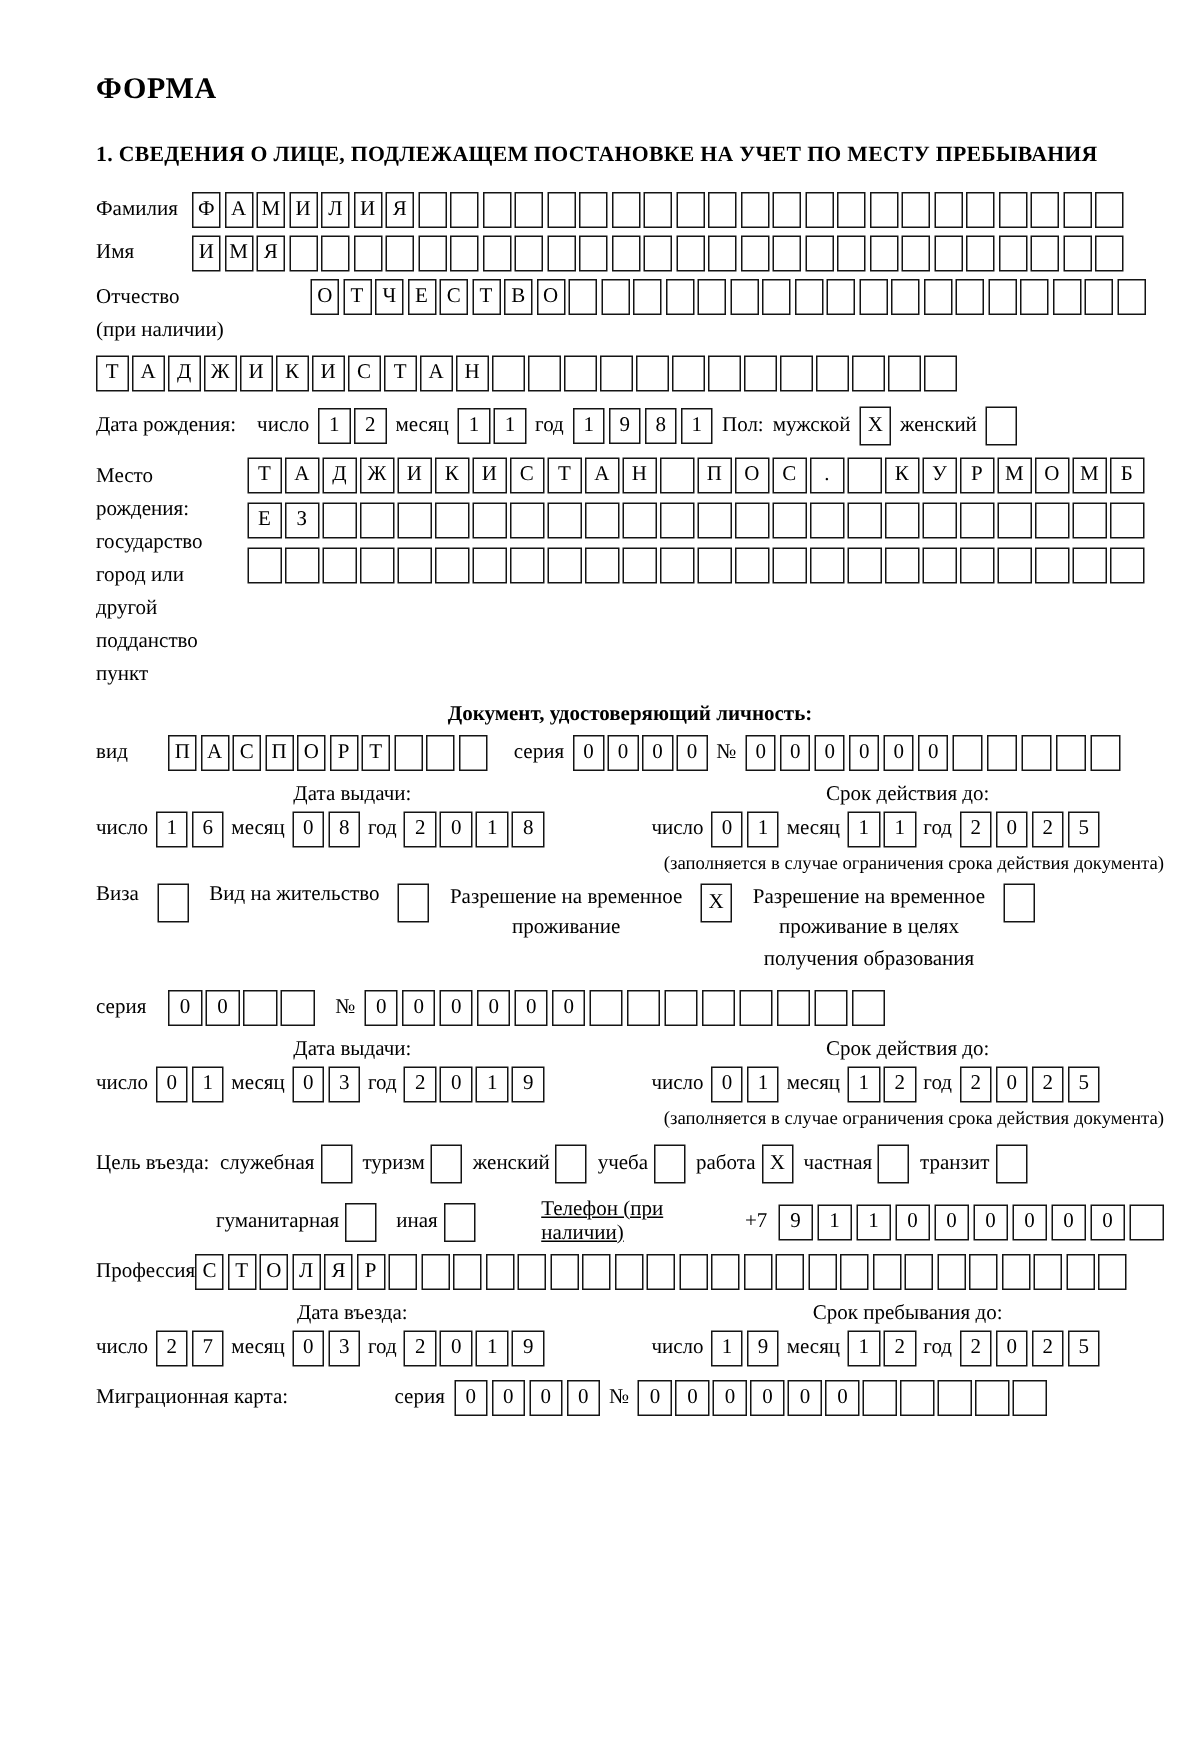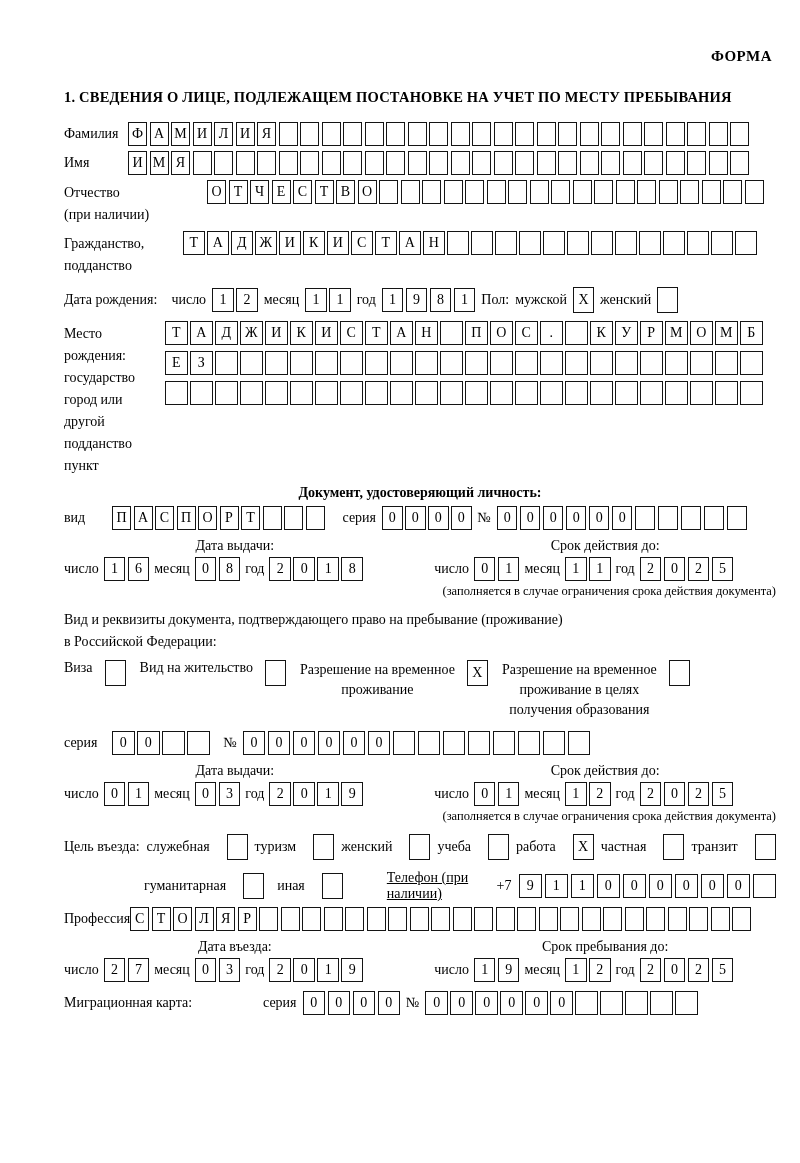"ФОРМА" .forma { font-size: 15px -> 20px; text-align: right -> left }
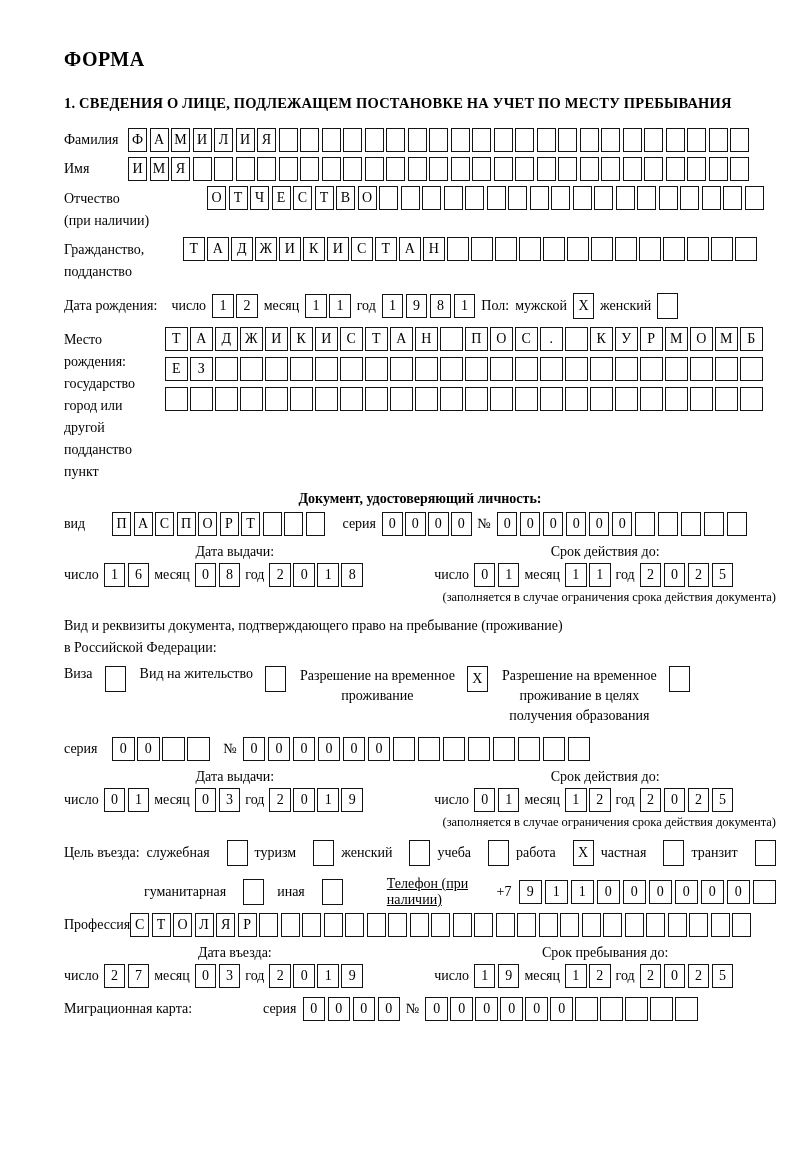"Гражданство," div.lbl2 { html: <div> <div>Гражданство,</div> <div>подданство</div> </div> -> none }
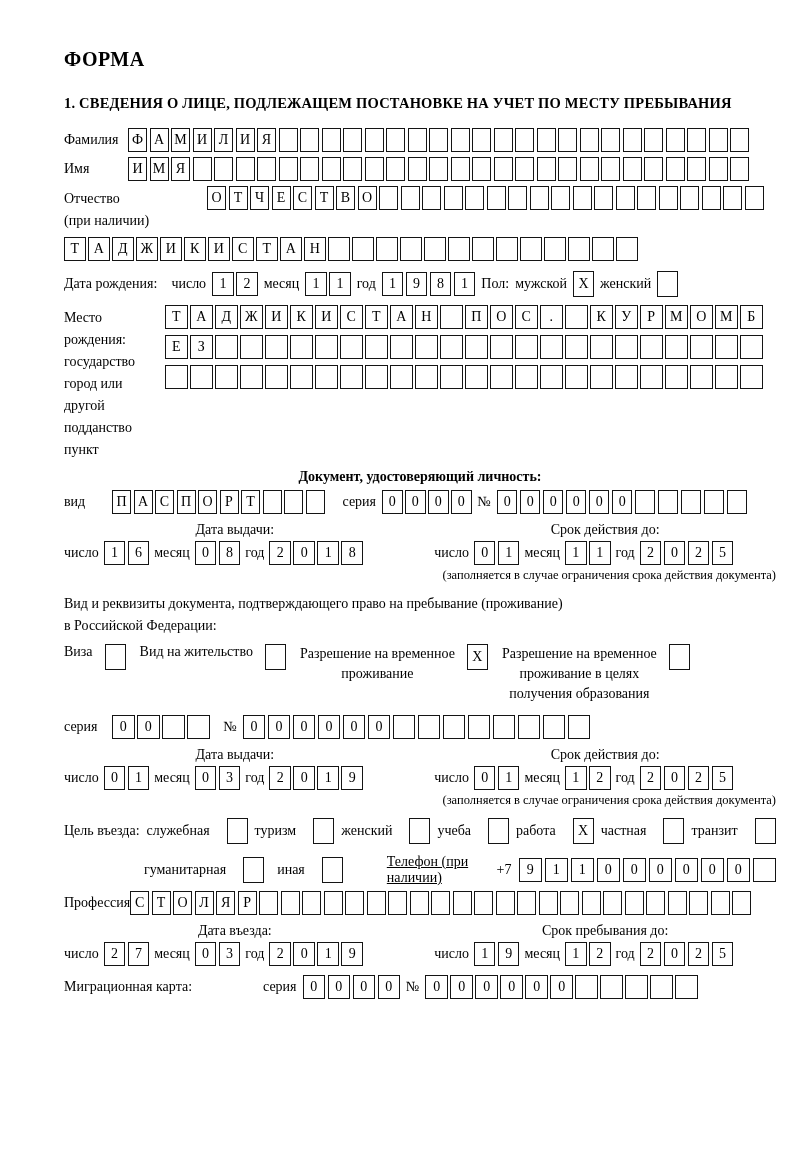"Вид и реквизиты документа," div.intro { html: <div> <div>Вид и реквизиты документа, подтверждающего право на пребывание (проживание)</div> <div>в Российской Федерации:</div> </div> -> none }
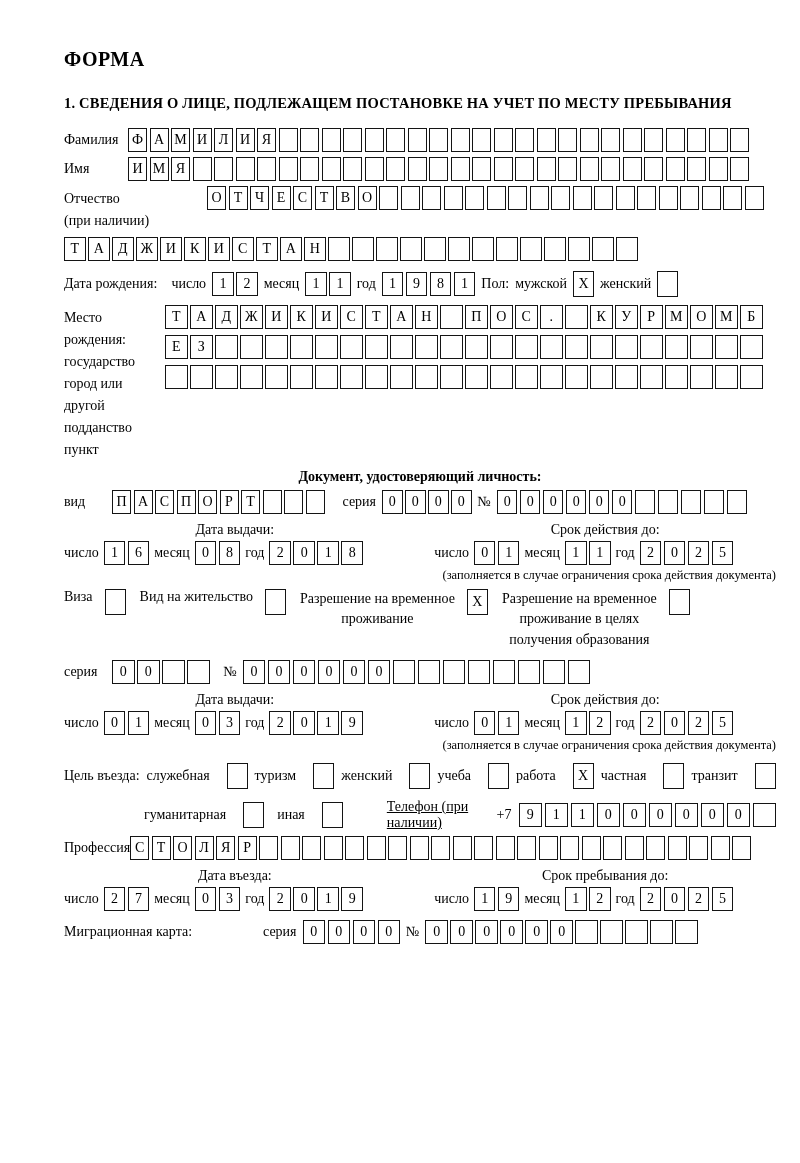"служебная" .pair { gap: 17px -> 4px }
